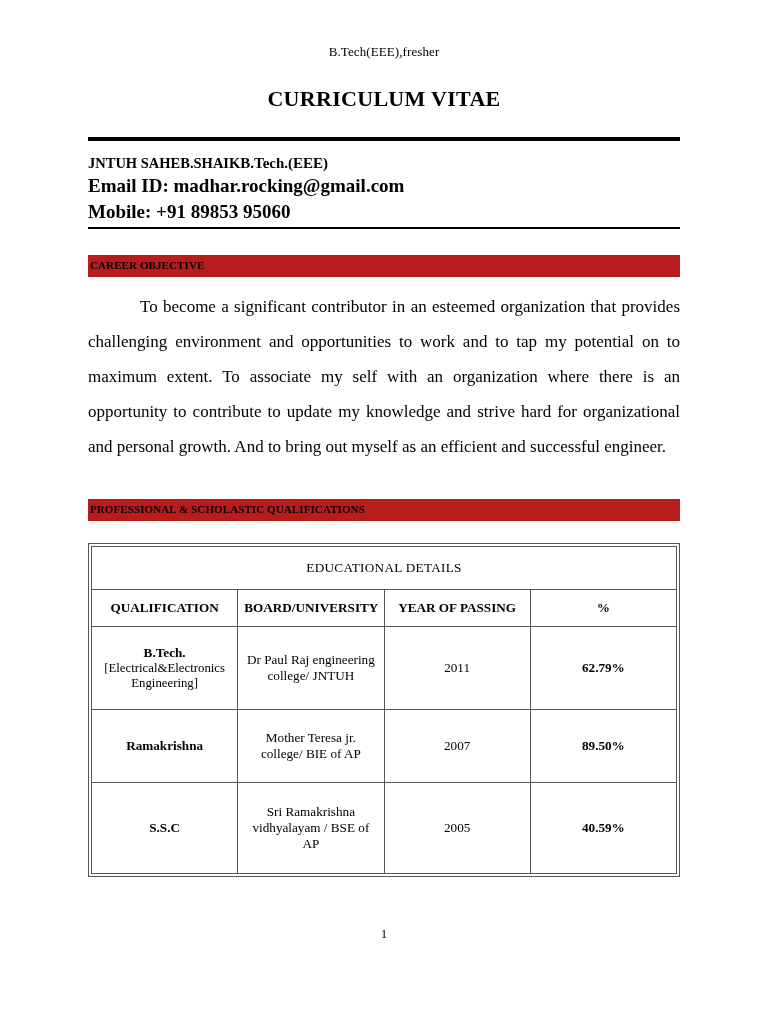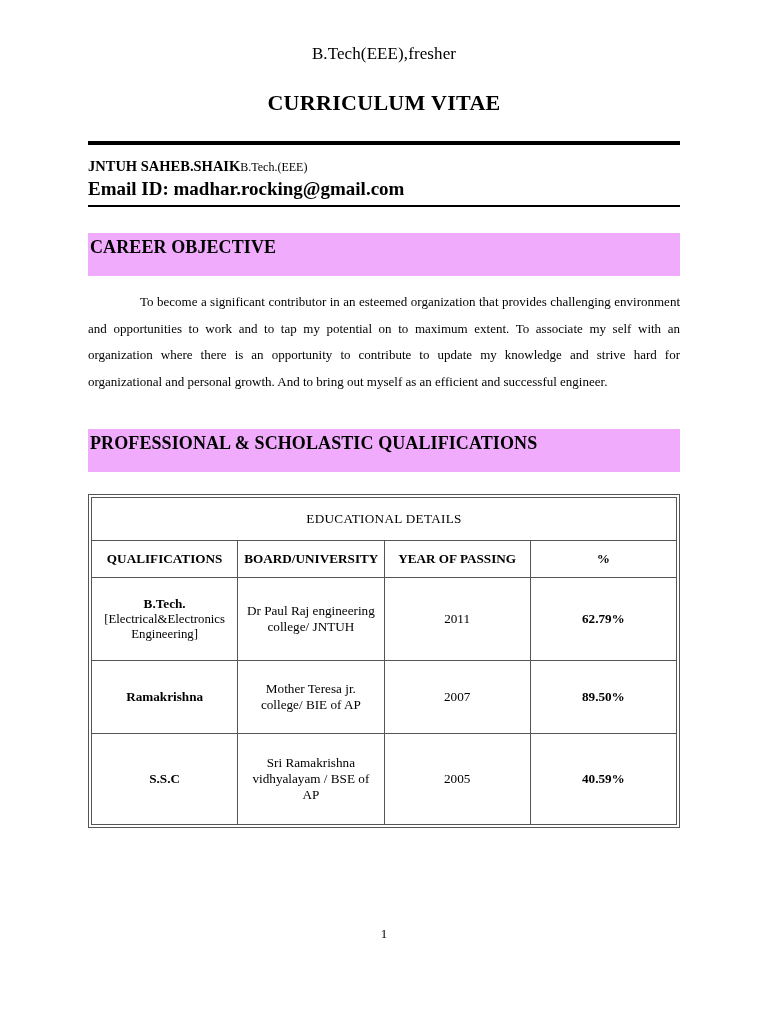"B.Tech(EEE),fresher" .header-line { font-size: 17px -> 13px }
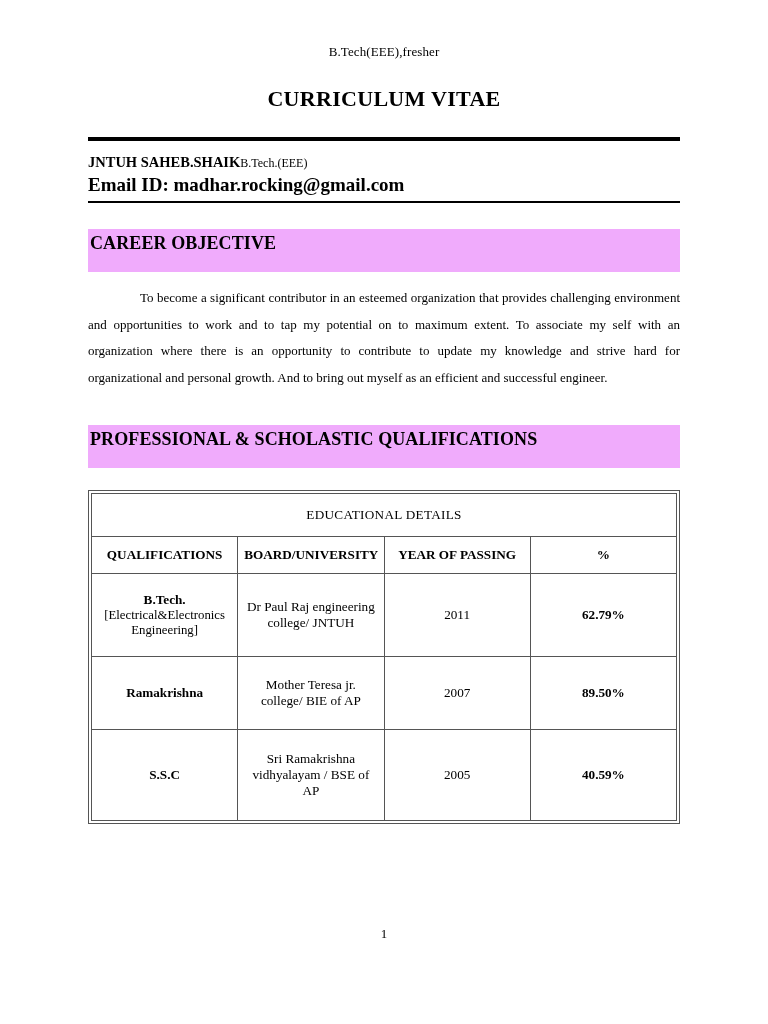"B.Tech.(EEE)" .contact .name .degree { font-size: 12px -> 15px; font-weight: normal -> bold }
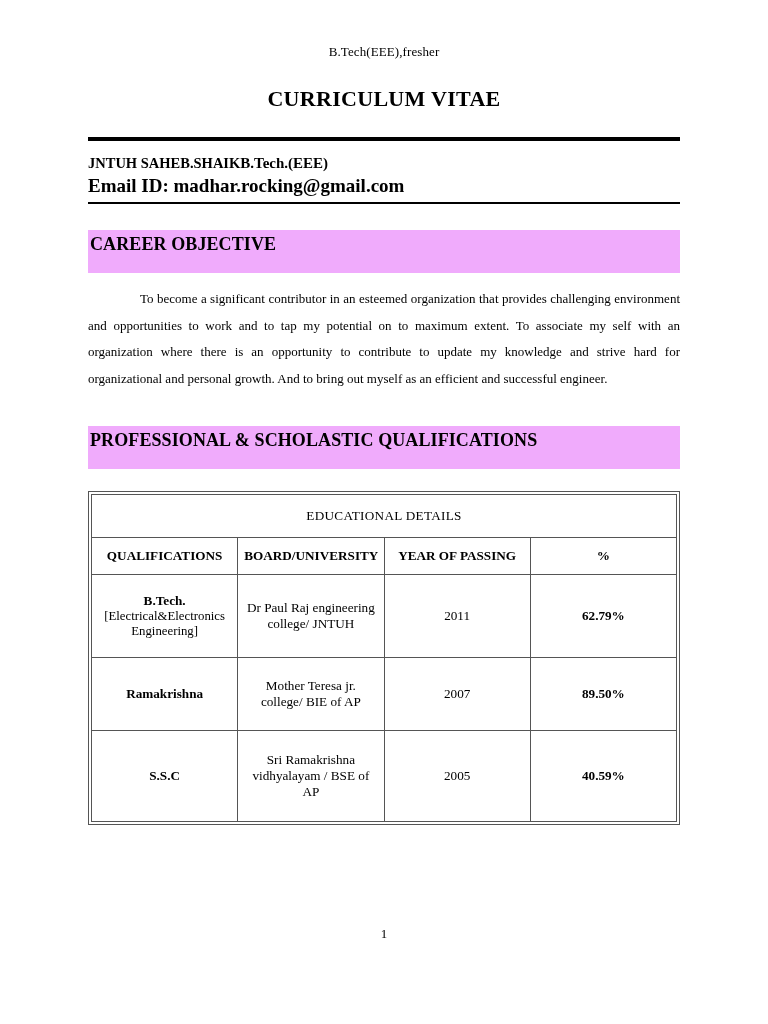"Mobile: +91 89853 95060" div.row { html: none -> <div>Mobile: +91 89853 95060</div> }
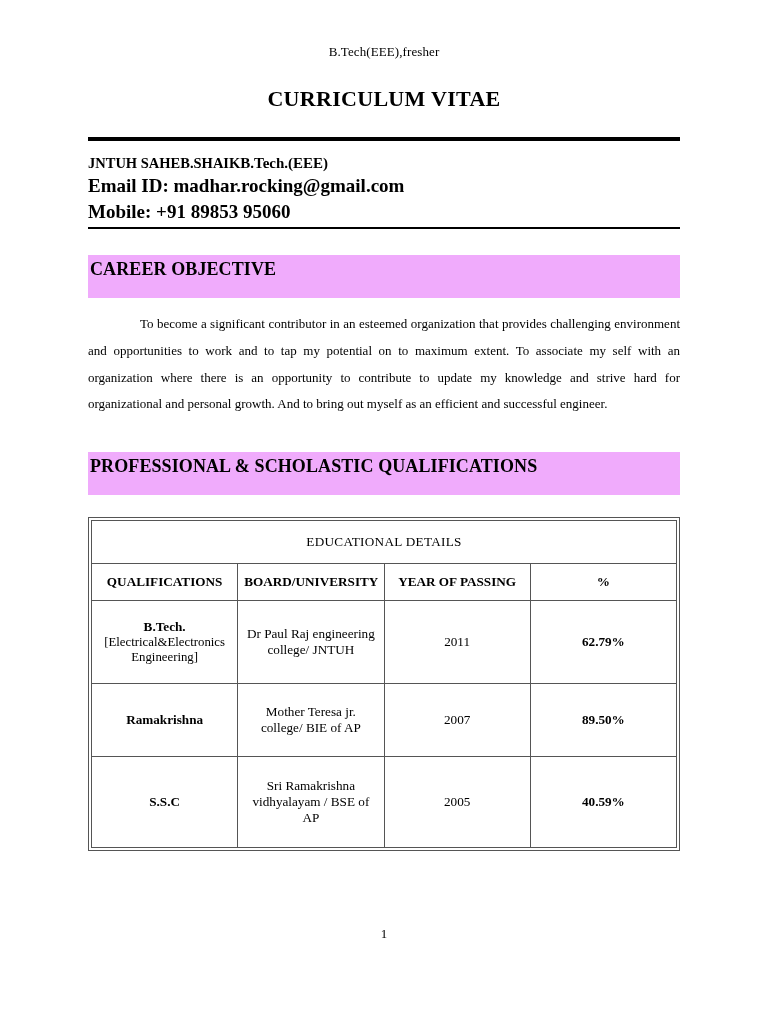"CAREER OBJECTIVE" .section-band { background: #f0abfc -> #b91c1c; font-size: 18px -> 11px; padding: 4px 4px 18px 2px -> 4px 4px 6px 2px }
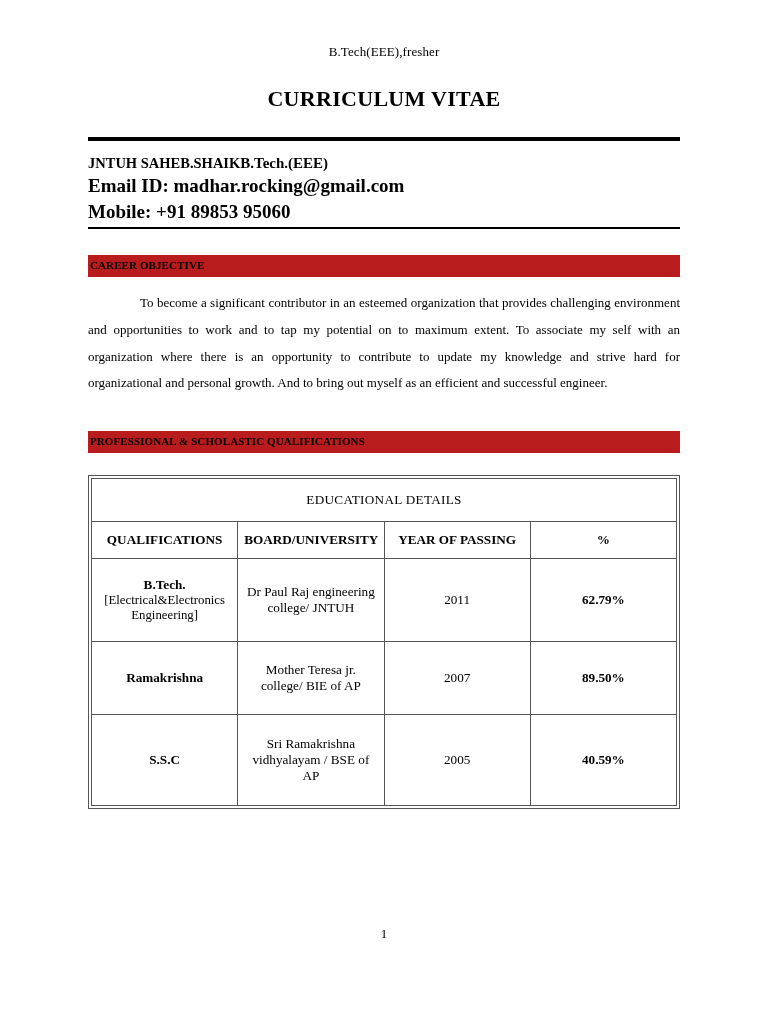"To become a significant contributor" .objective { font-size: 13px -> 17px }
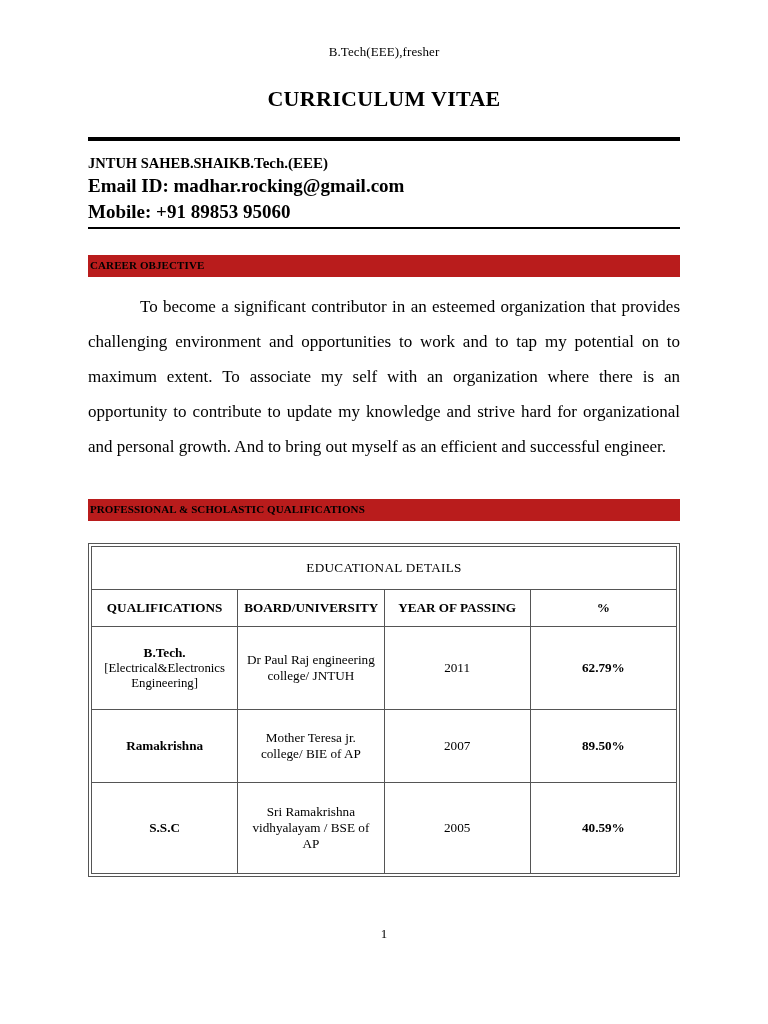"QUALIFICATIONS" th.col-qual { text: QUALIFICATIONS -> QUALIFICATION }
